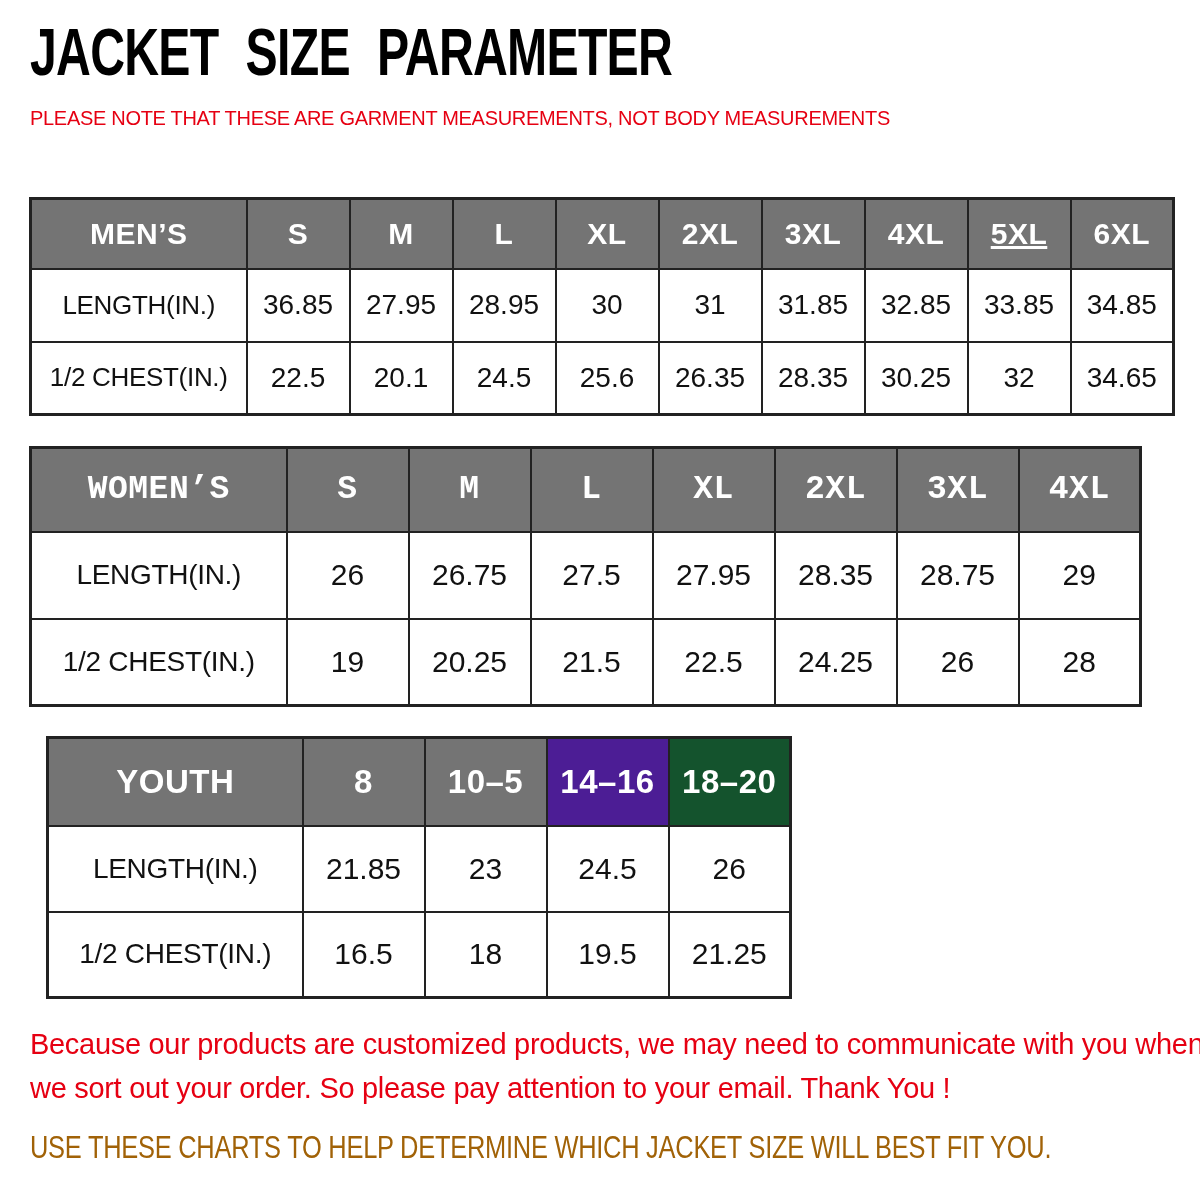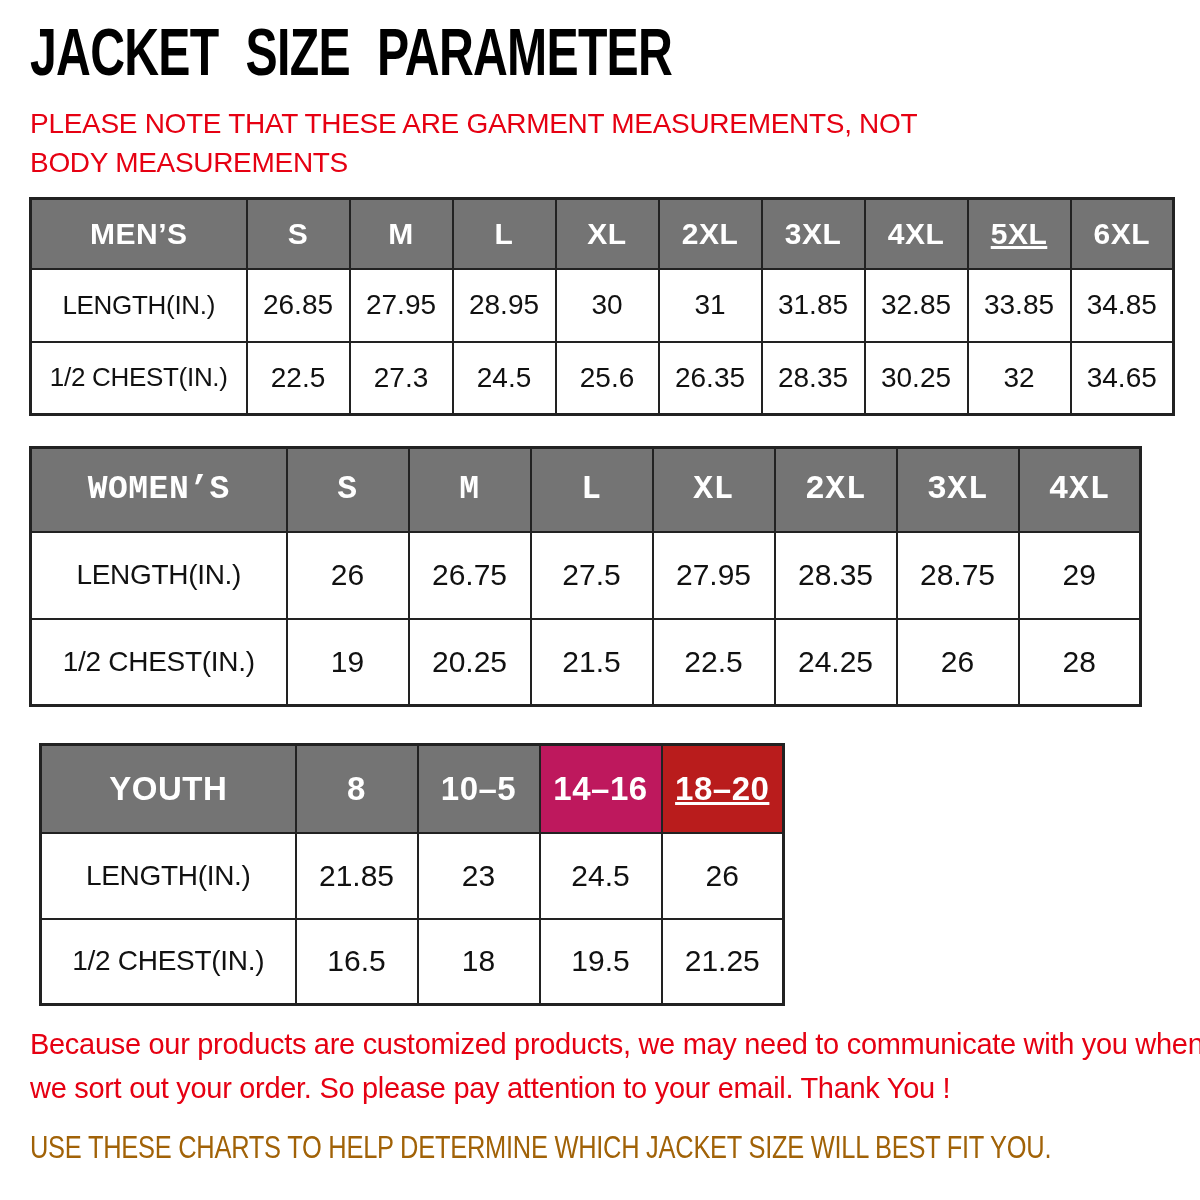"PLEASE NOTE THAT THESE ARE" .note { font-size: 28px -> 20px }
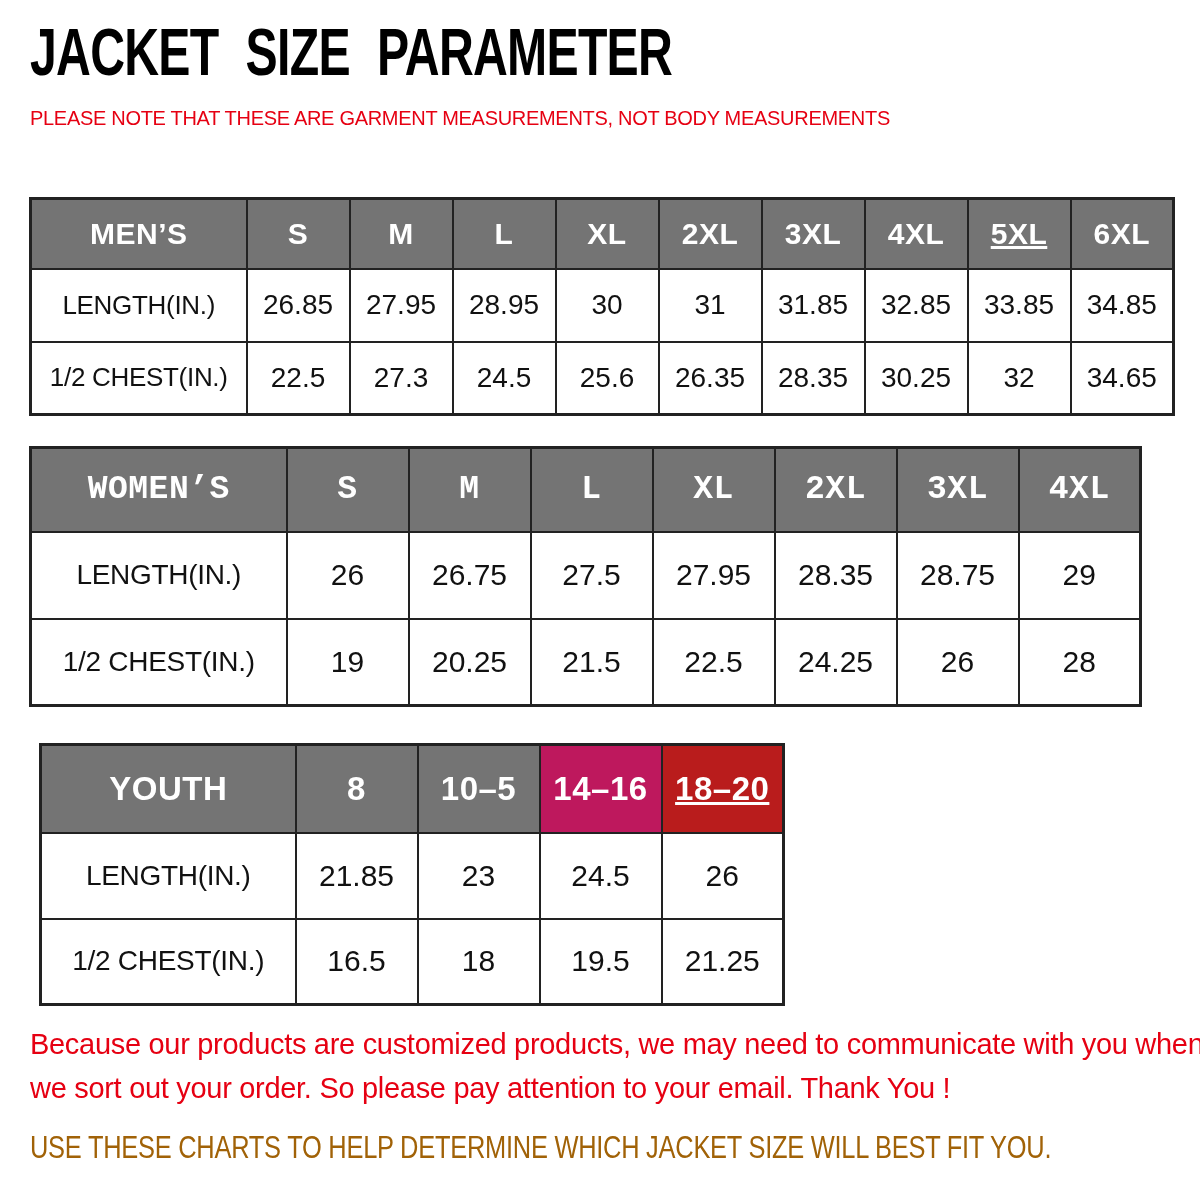"26.85" td { text: 26.85 -> 36.85 }
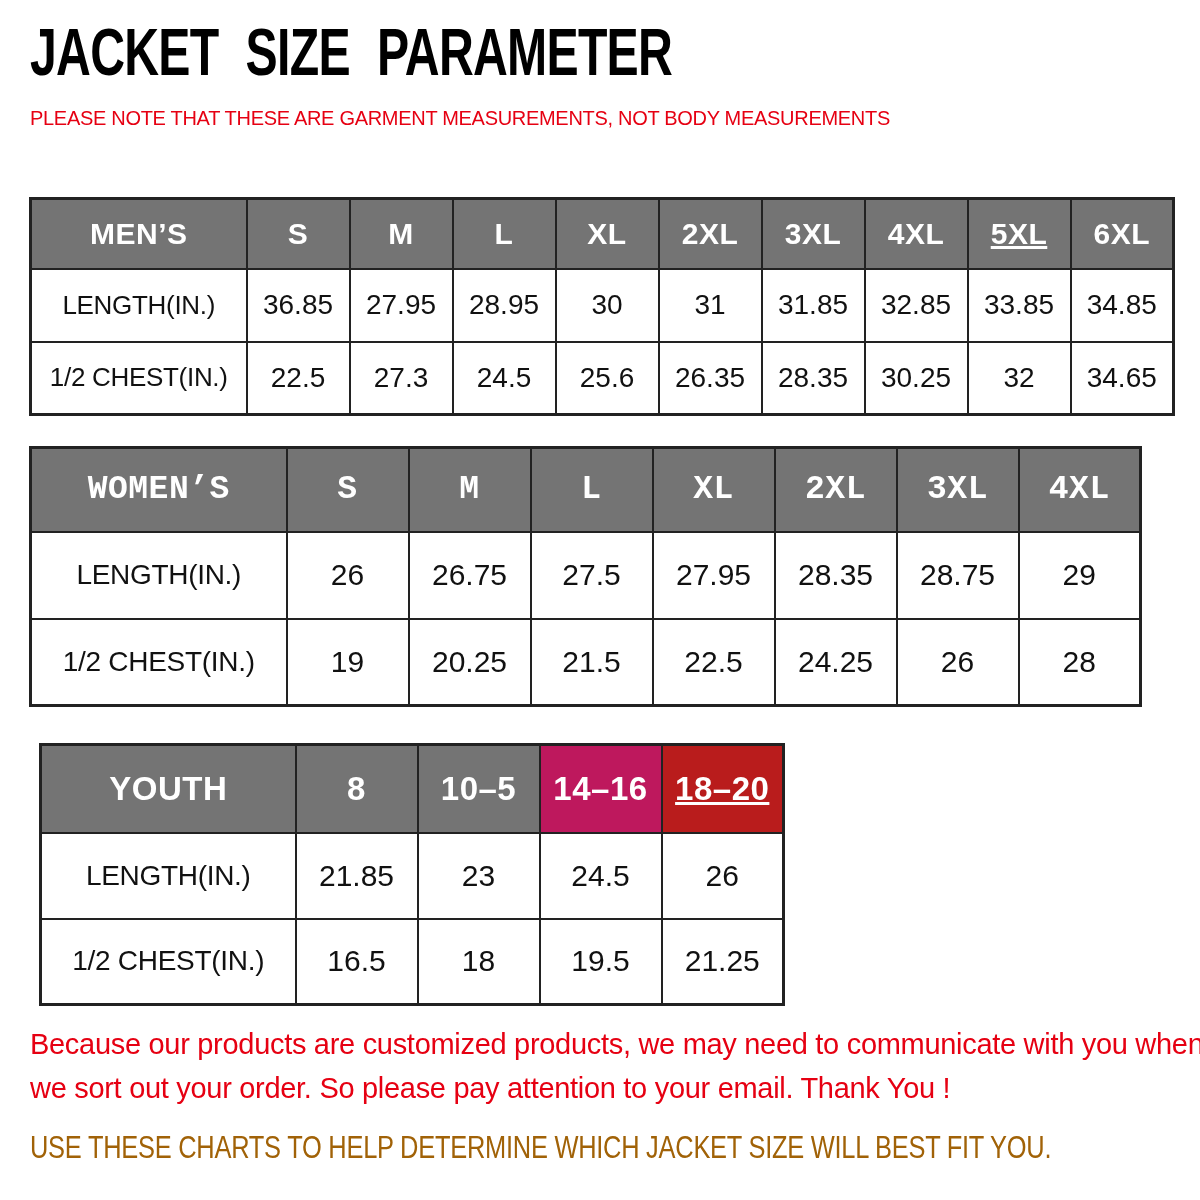"27.3" td { text: 27.3 -> 20.1 }
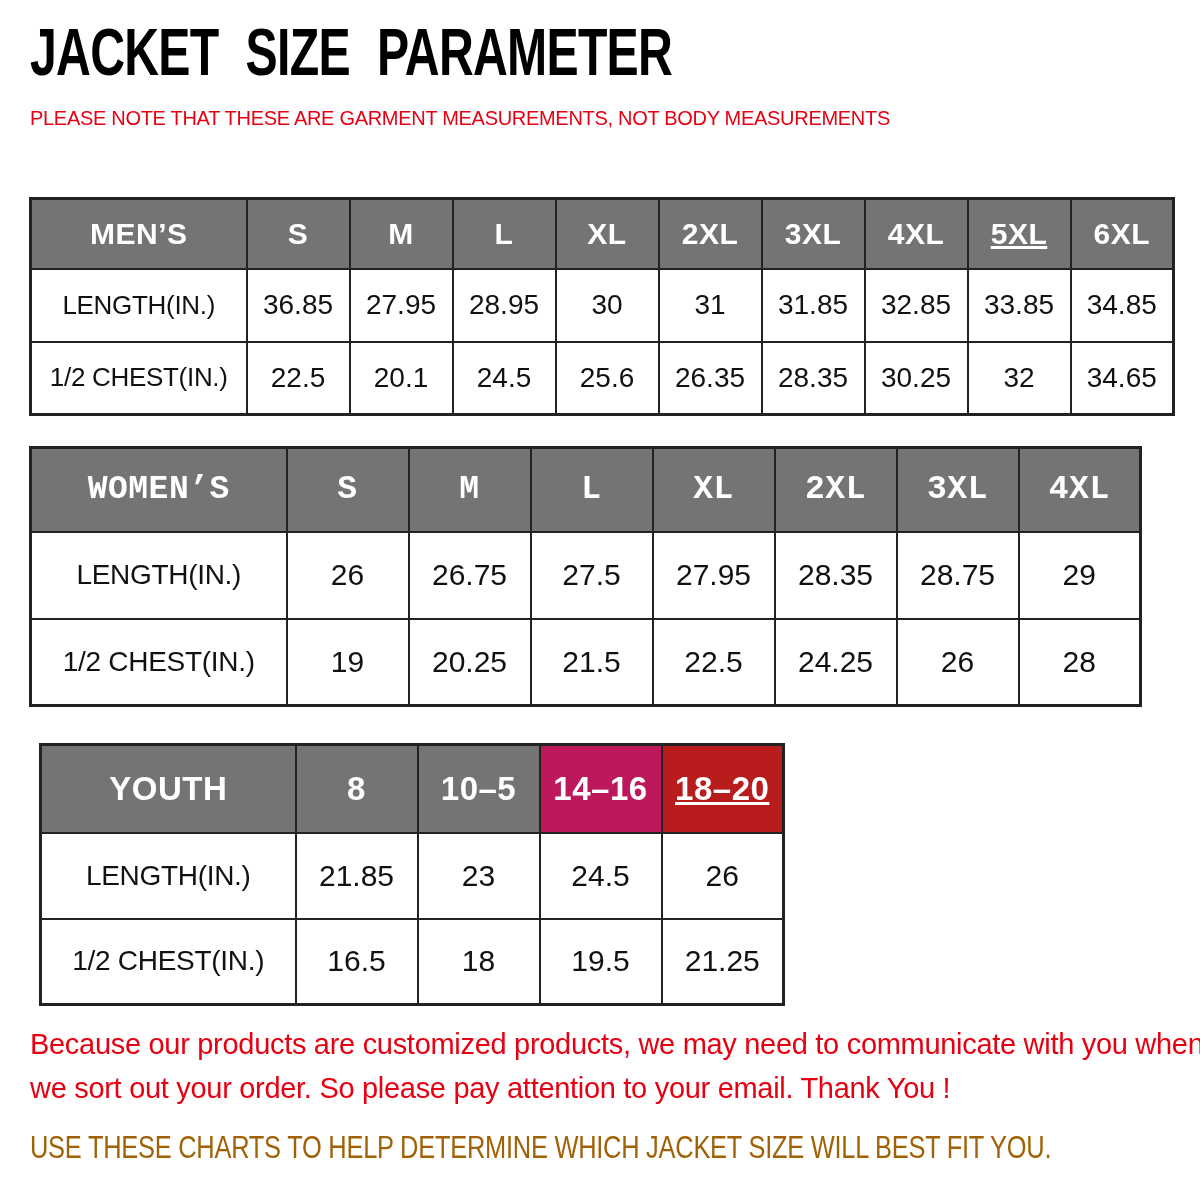"YOUTH" .tbl-youth { left: 39px -> 46px; margin-top: 7px -> none }
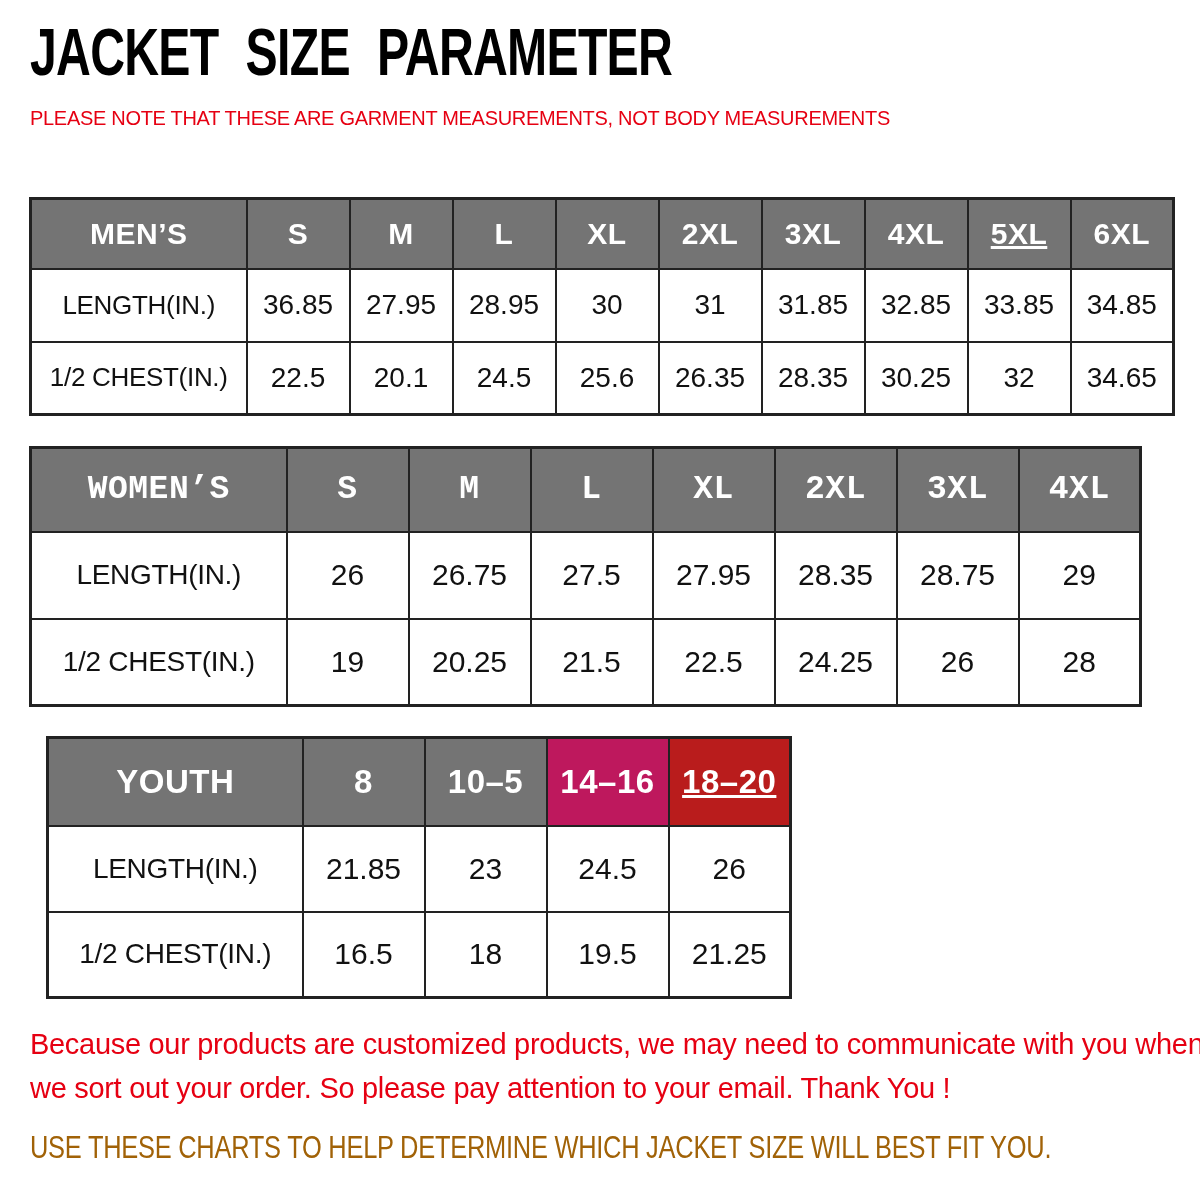"14–16" th { background: #be185d -> #4c1d95 }
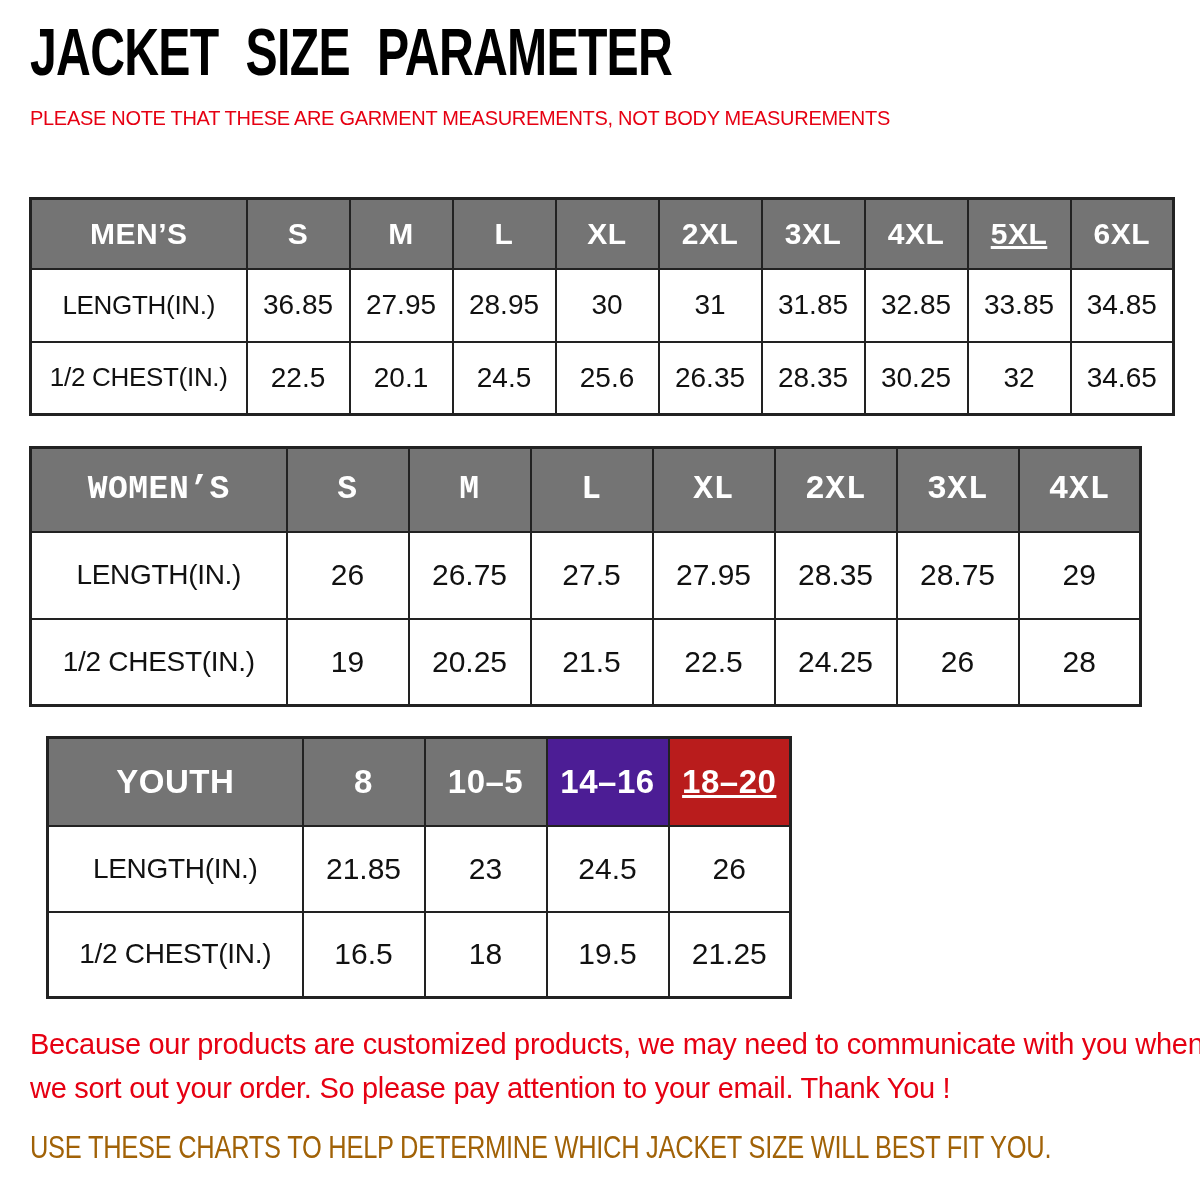"18–20" th { background: #b91c1c -> #14532d; text-decoration: underline -> none }
